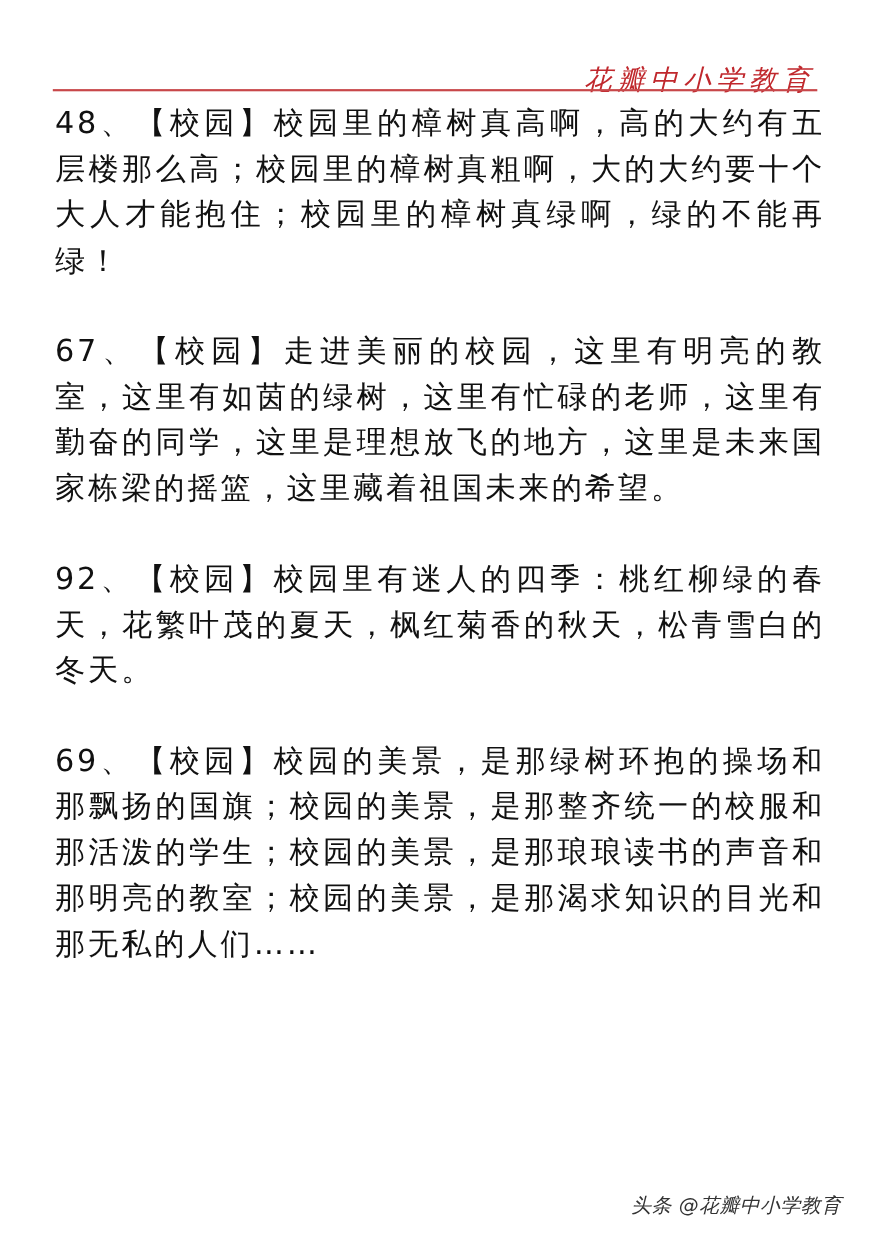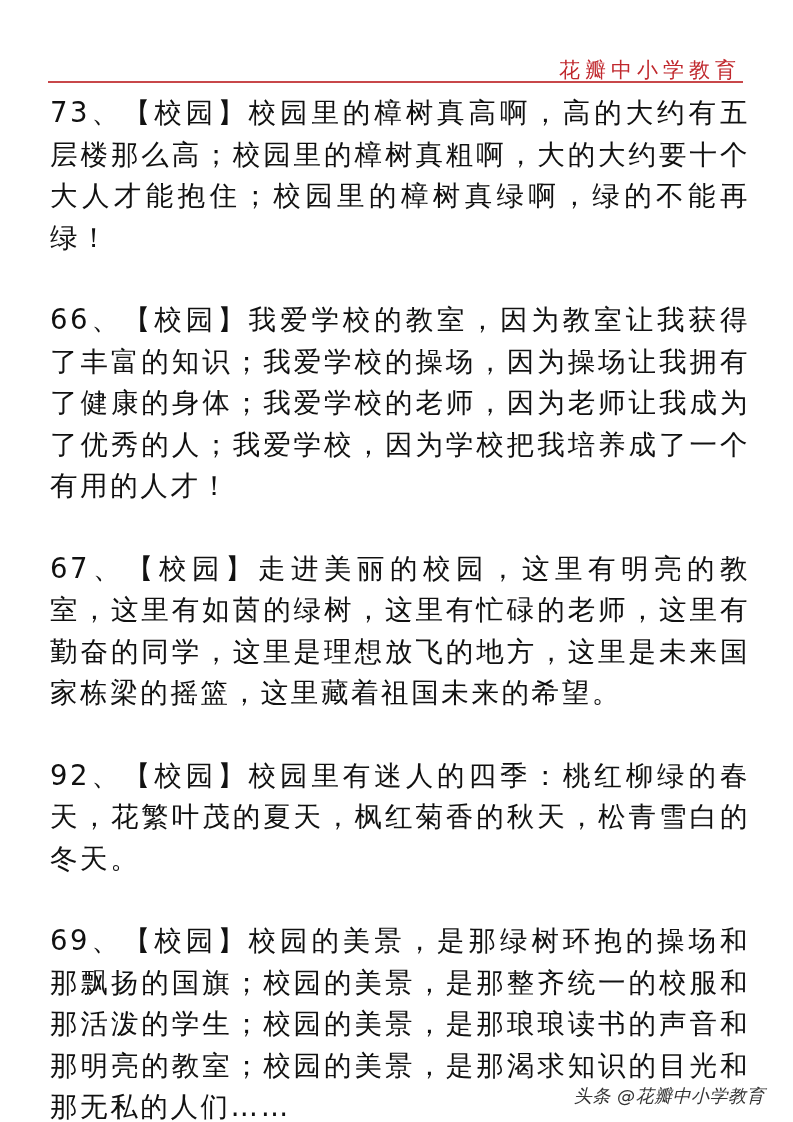"花瓣中小学教育" .header-brand { font-size: 21px -> 25px; font-style: none -> italic }
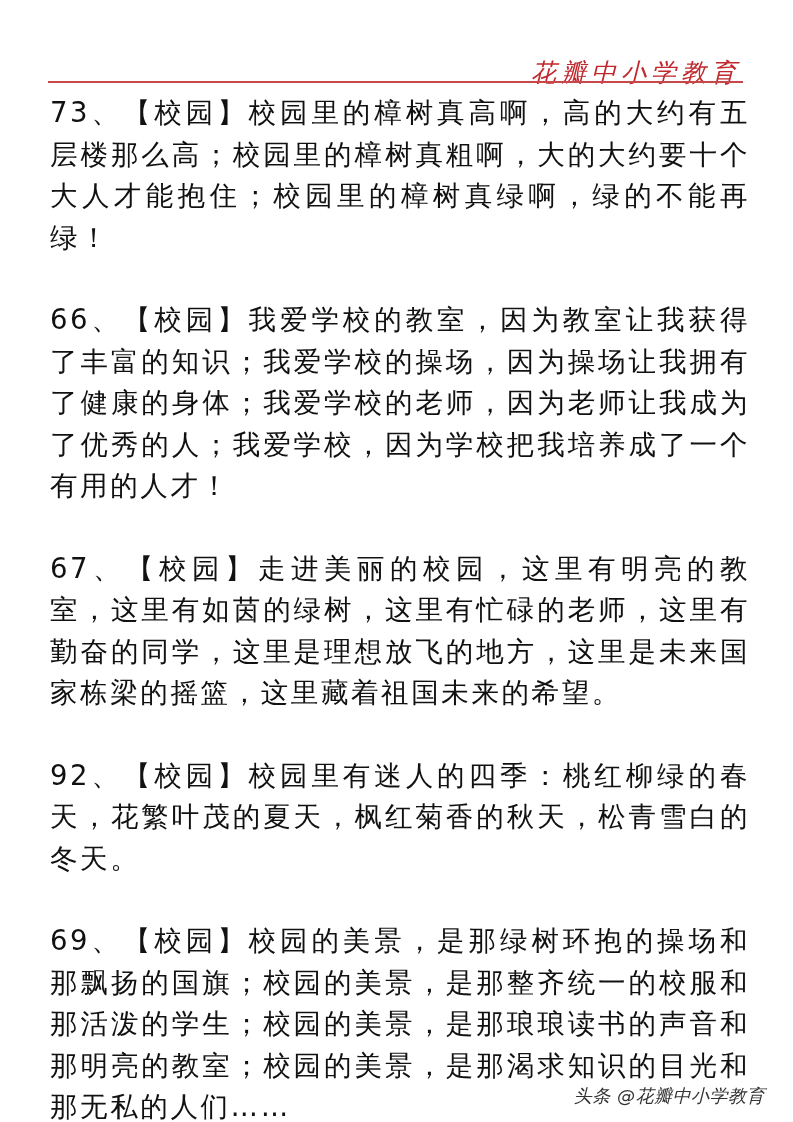"73、【校园】校园里的樟树真高啊，高的大约有五层楼那么高；校园里的樟树真粗啊，大" p.para { text: 73 -> 48 }
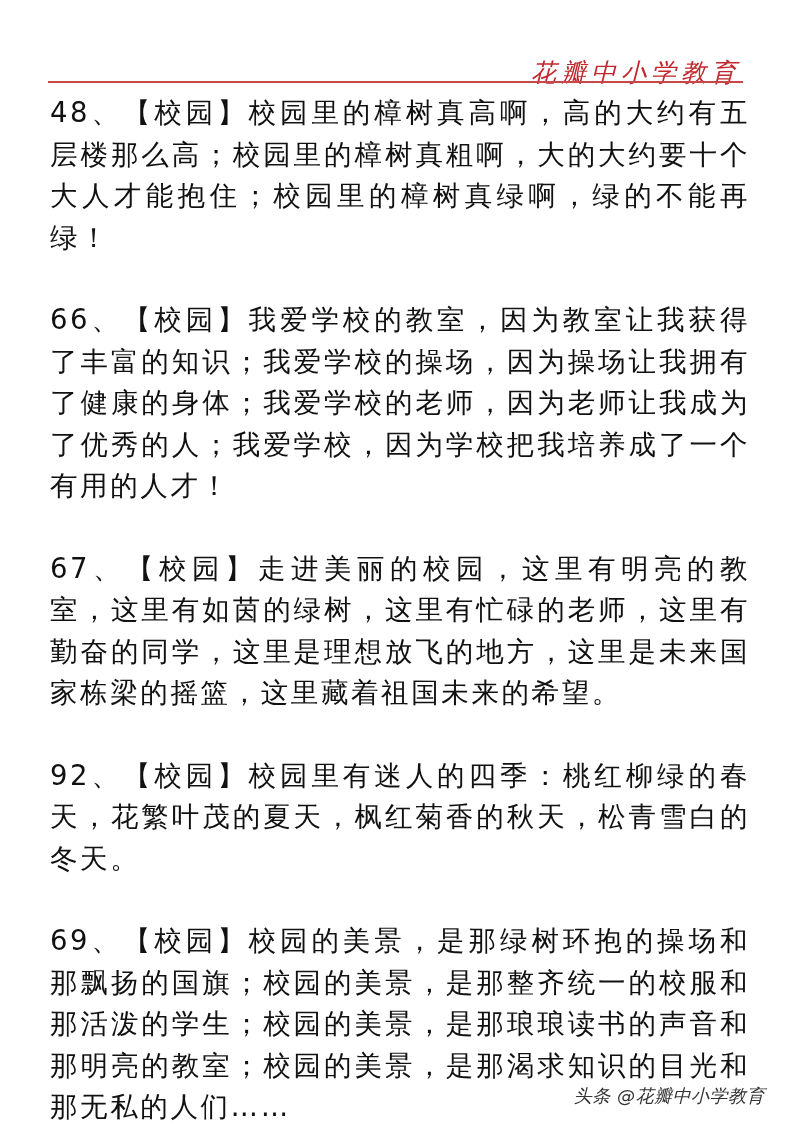"66、【校园】我爱学校的教室，因为教室让我获得了丰富的知识；我爱学校的操场，因为" p.para { html: <p>66、【校园】我爱学校的教室，因为教室让我获得了丰富的知识；我爱学校的操场，因为操场让我拥有了健康的身体；我爱学校的老师，因为老师让我成为了优秀的人；我爱学校，因为学校把我培养成了一个有用的人才！</p> -> none }
